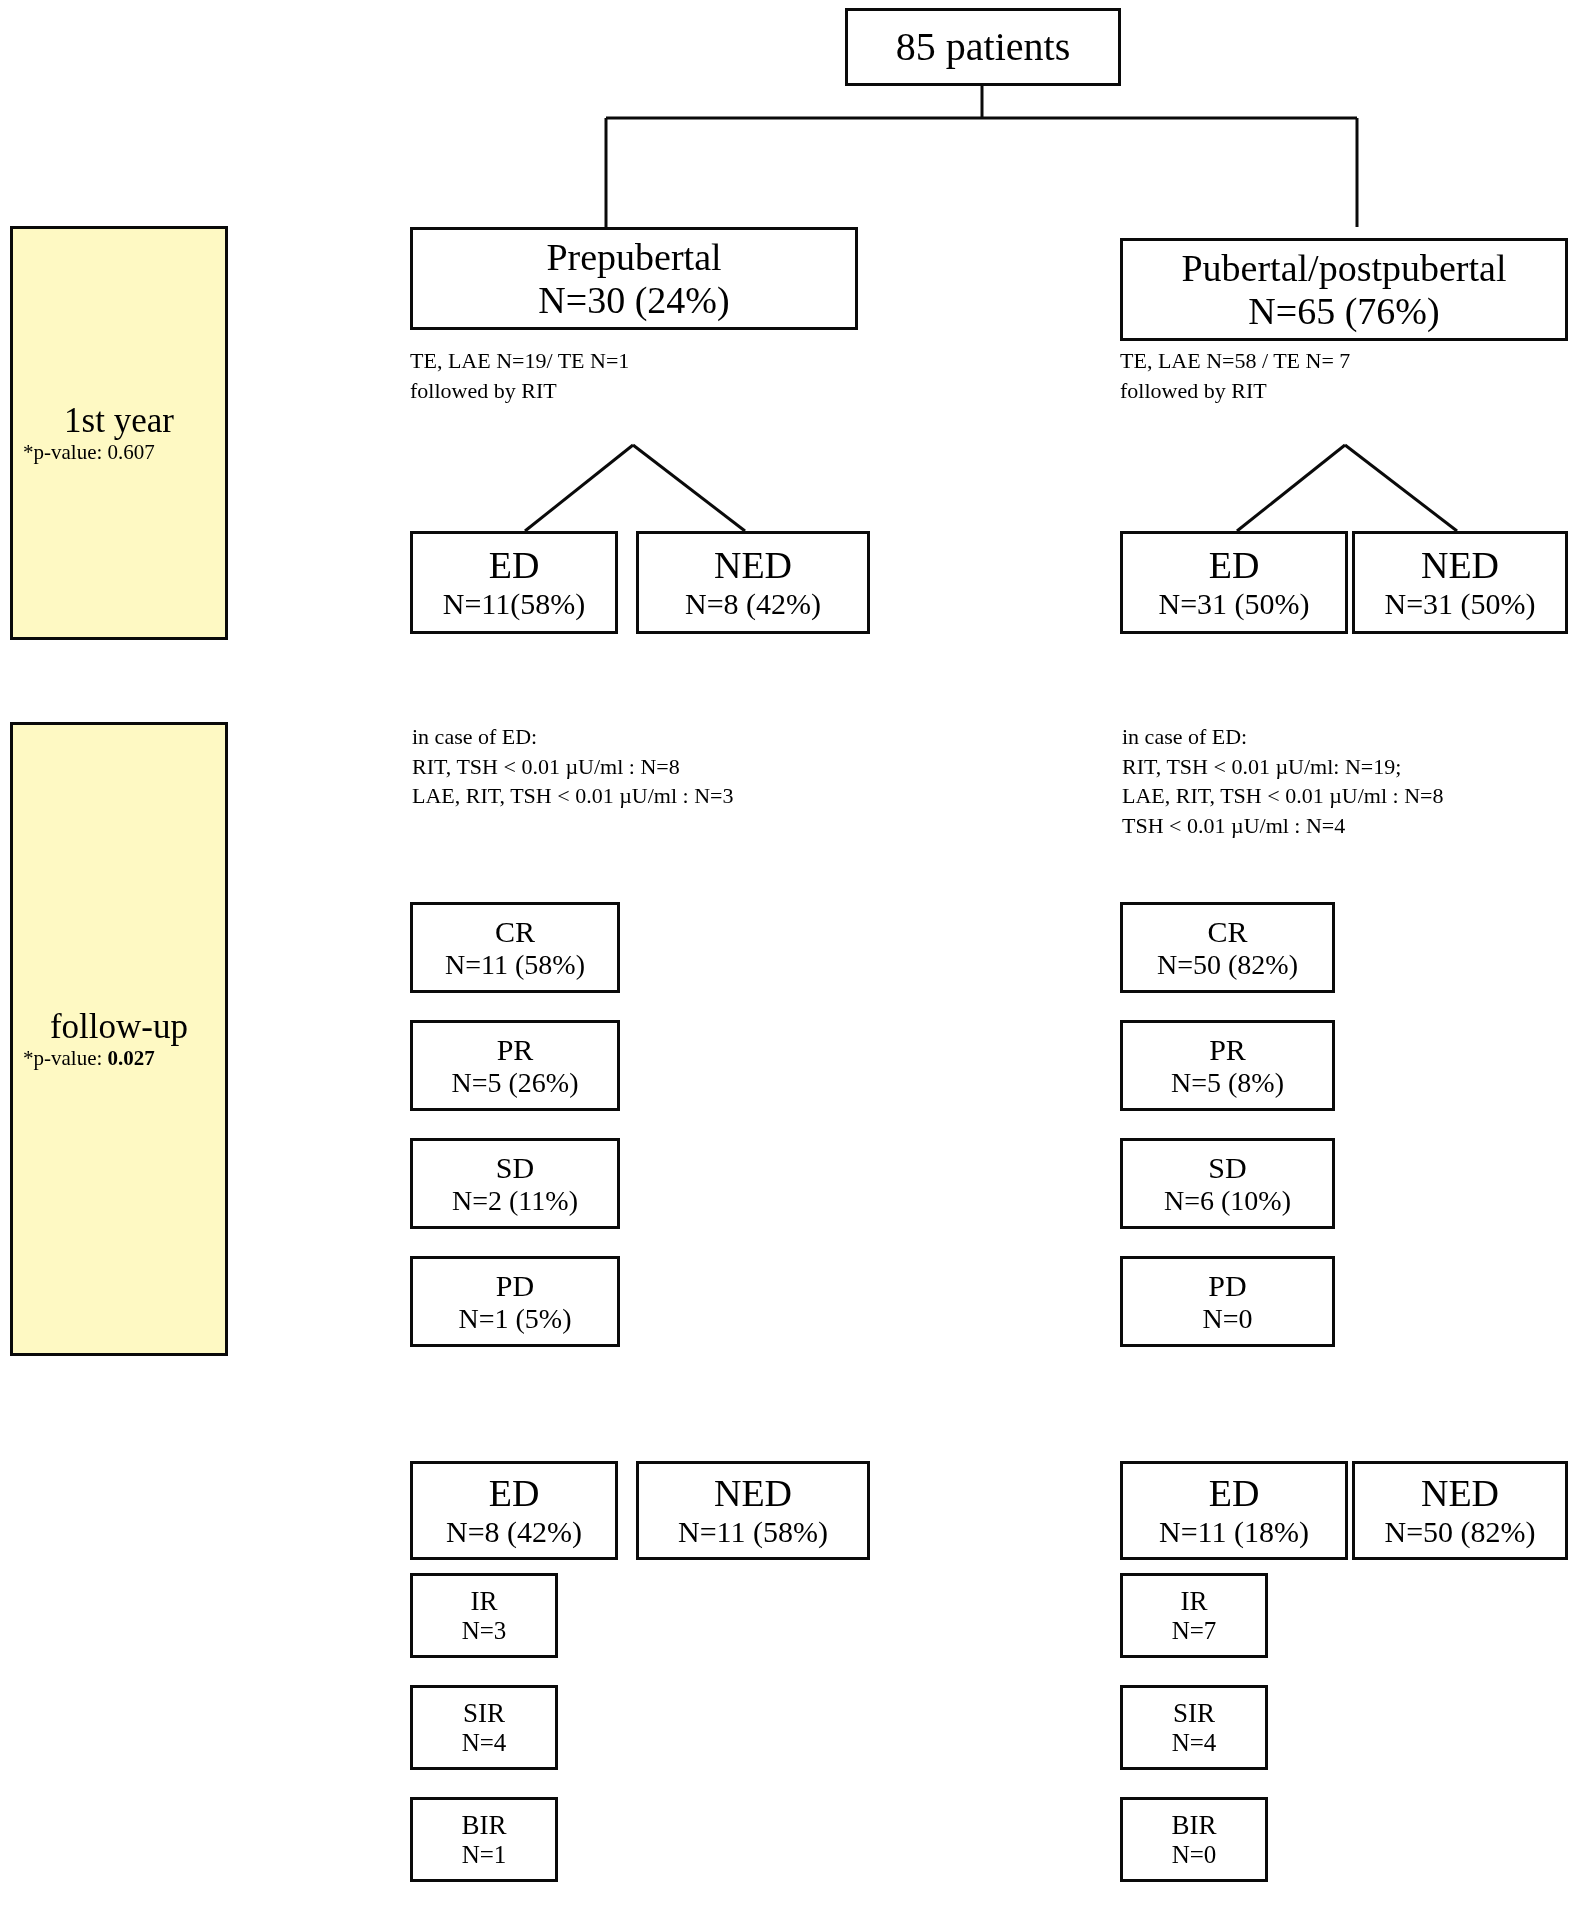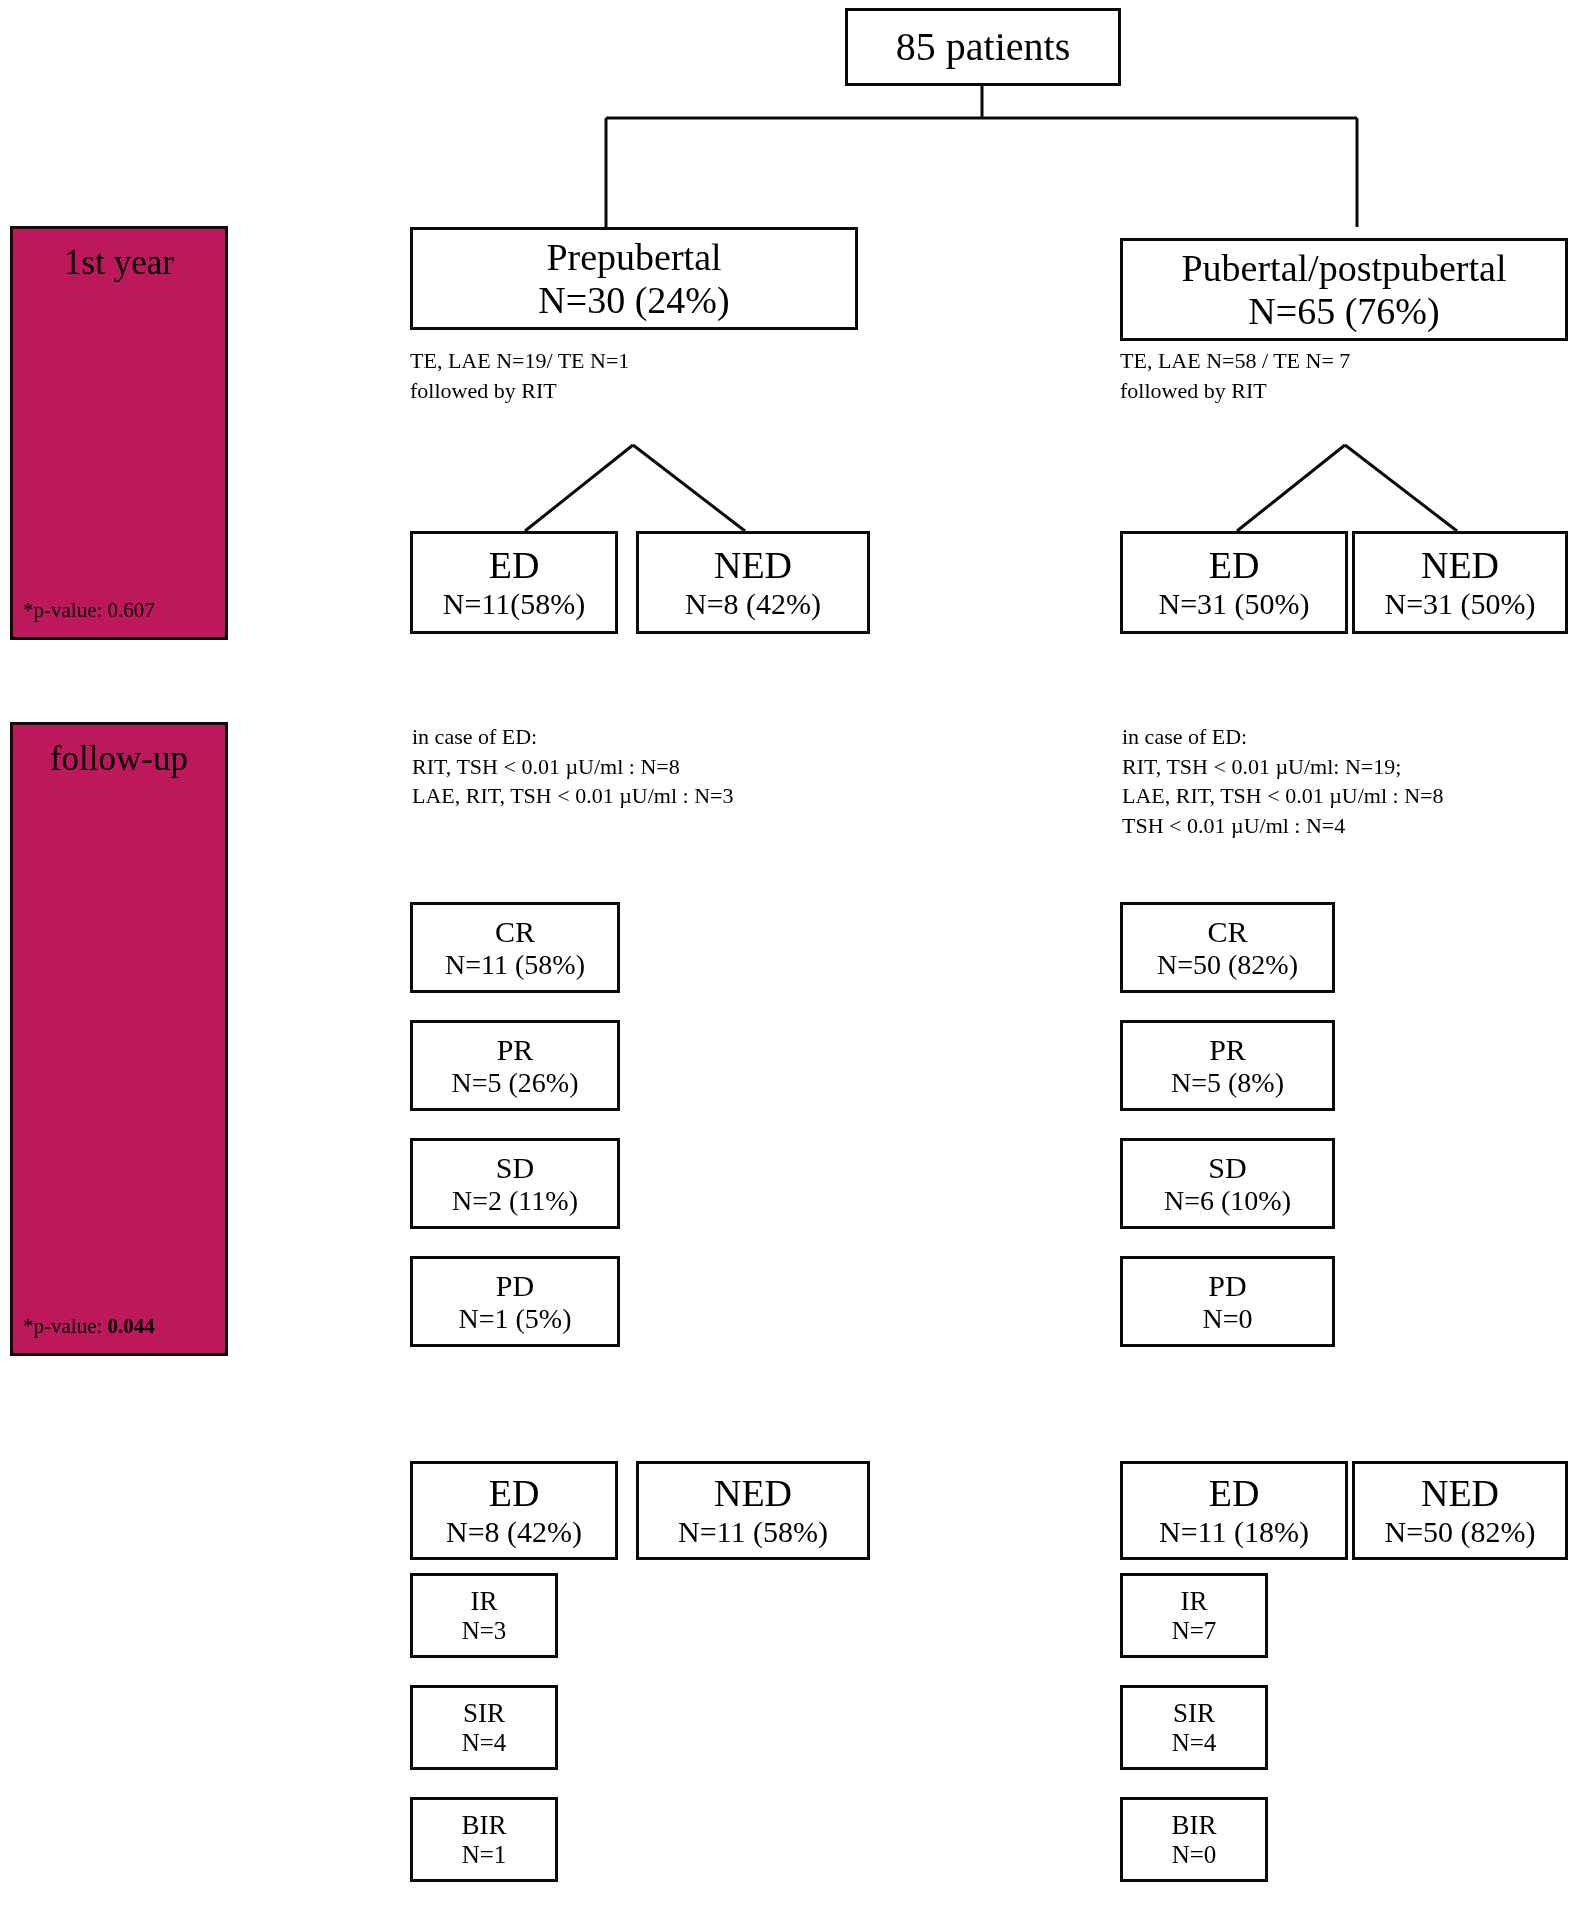"1st year" .stage-panel { background: #be185d -> #fef9c3; justify-content: space-between -> center }
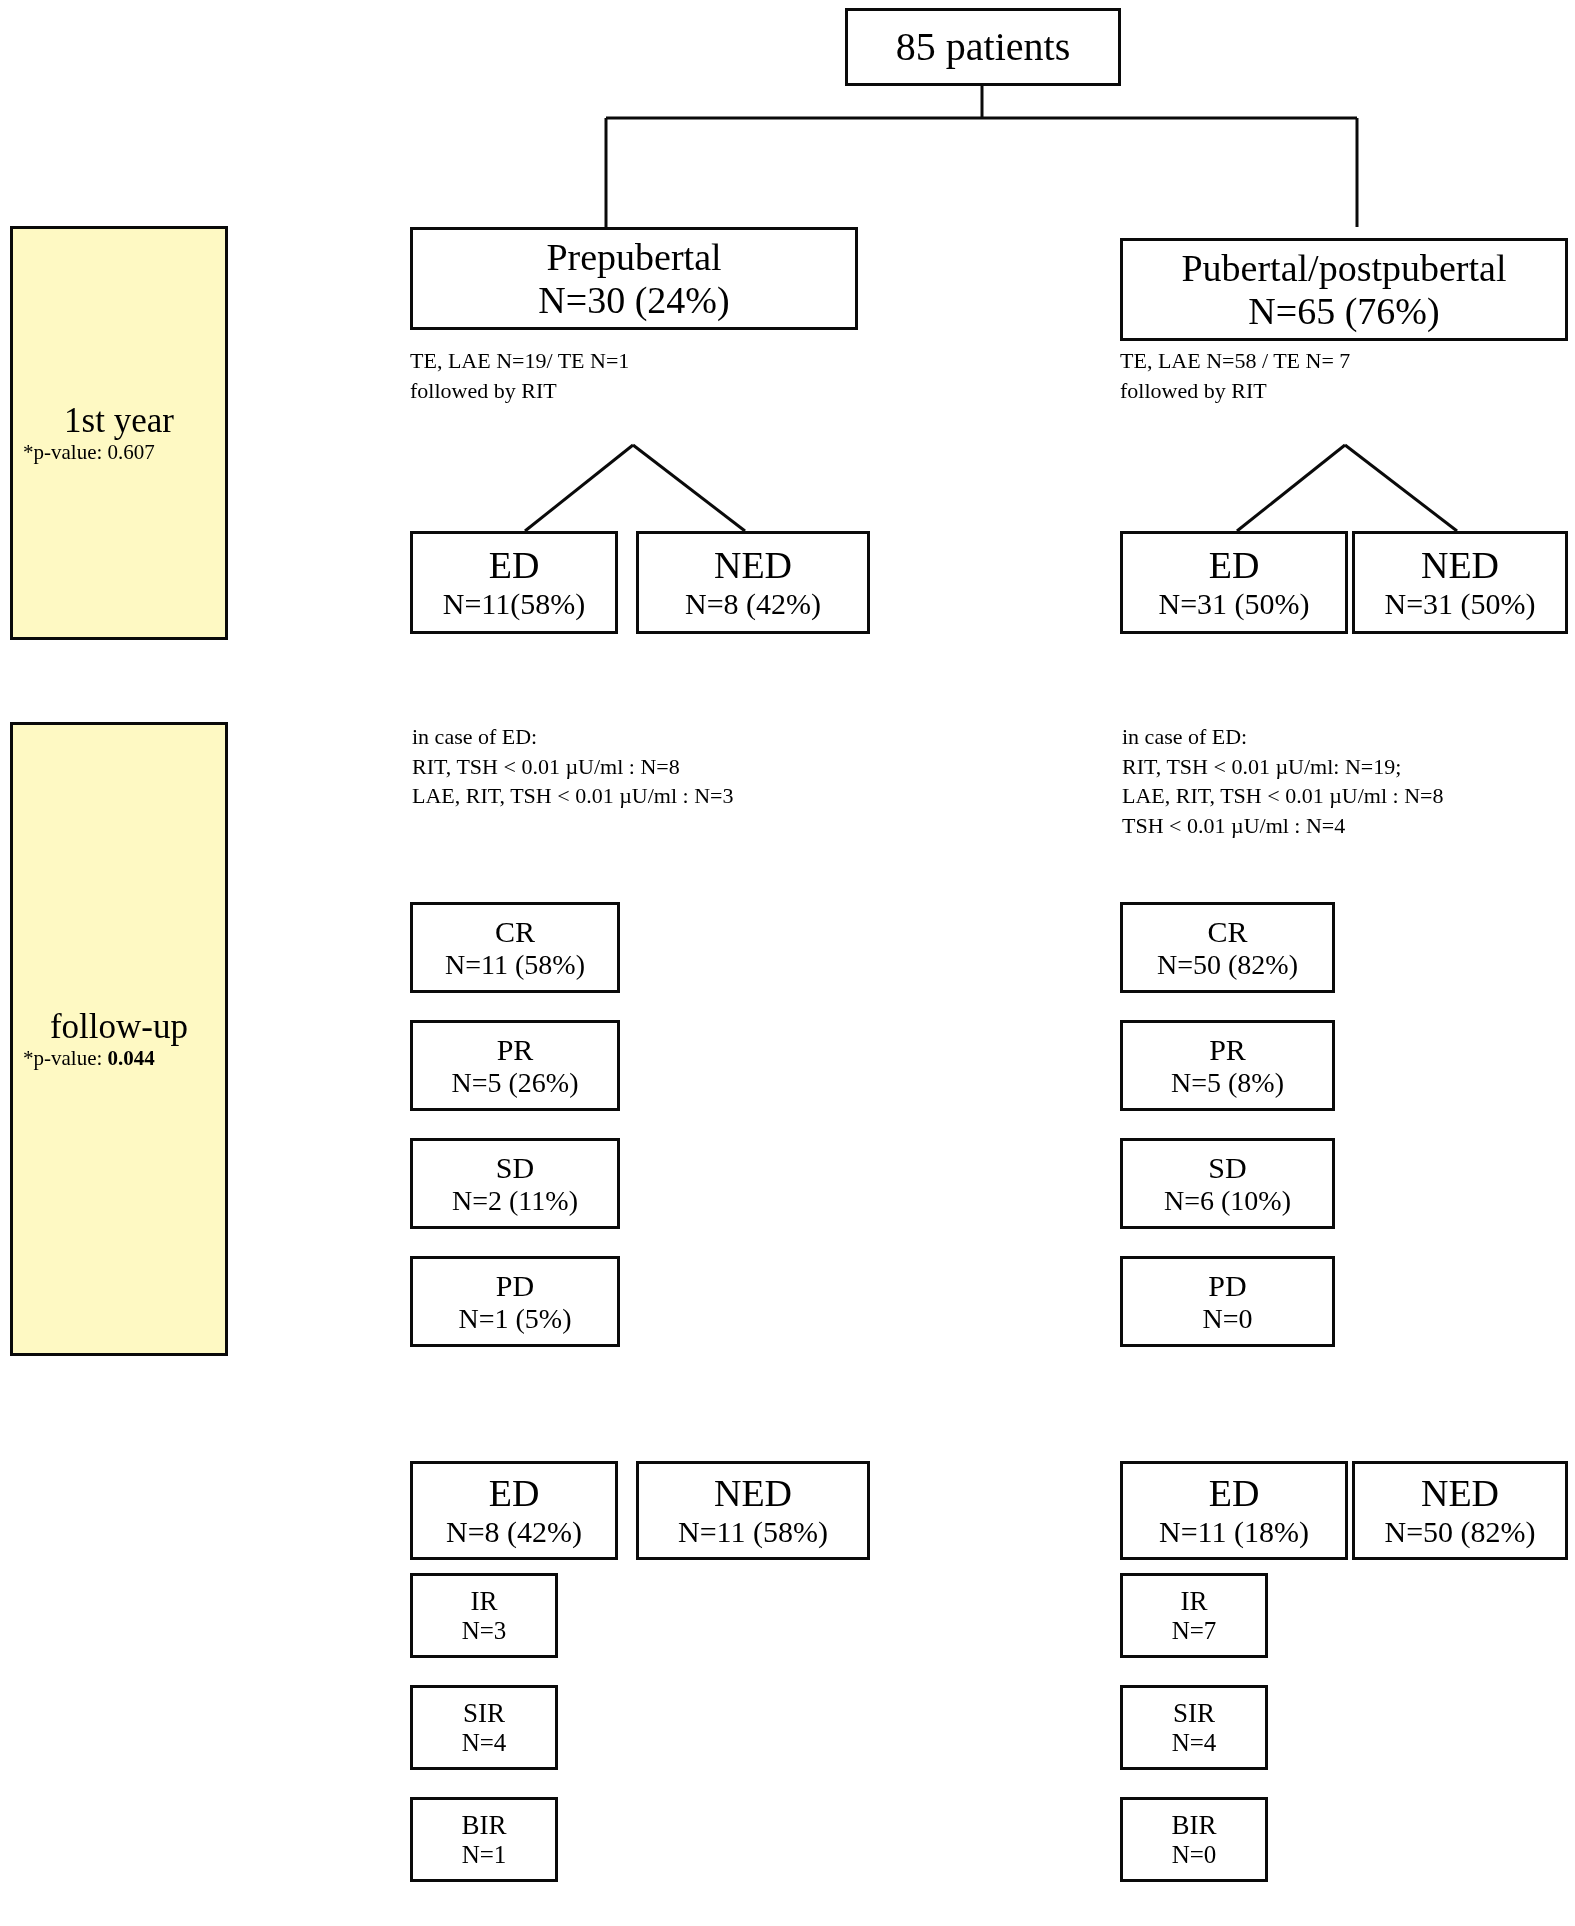"0.044" b { text: 0.044 -> 0.027 }
